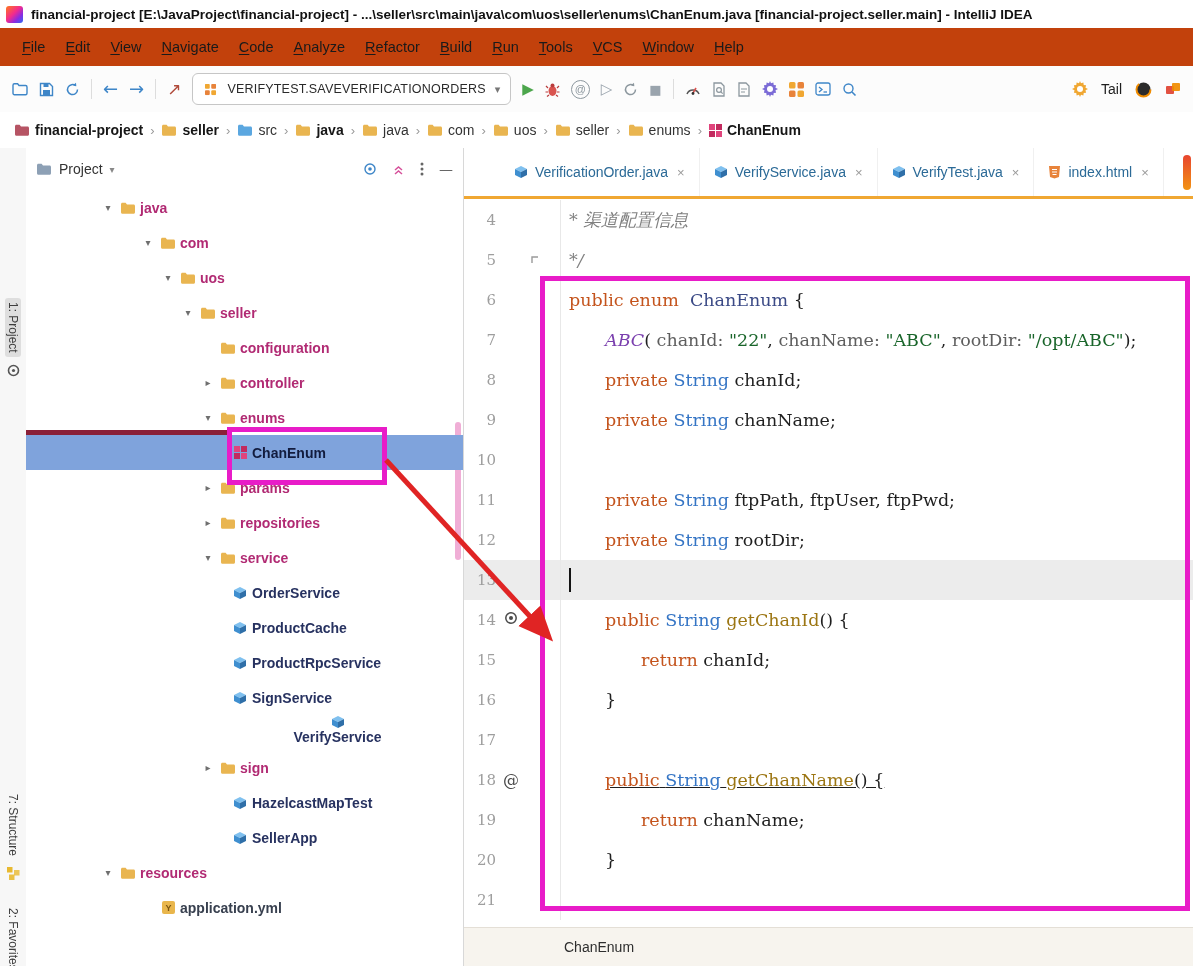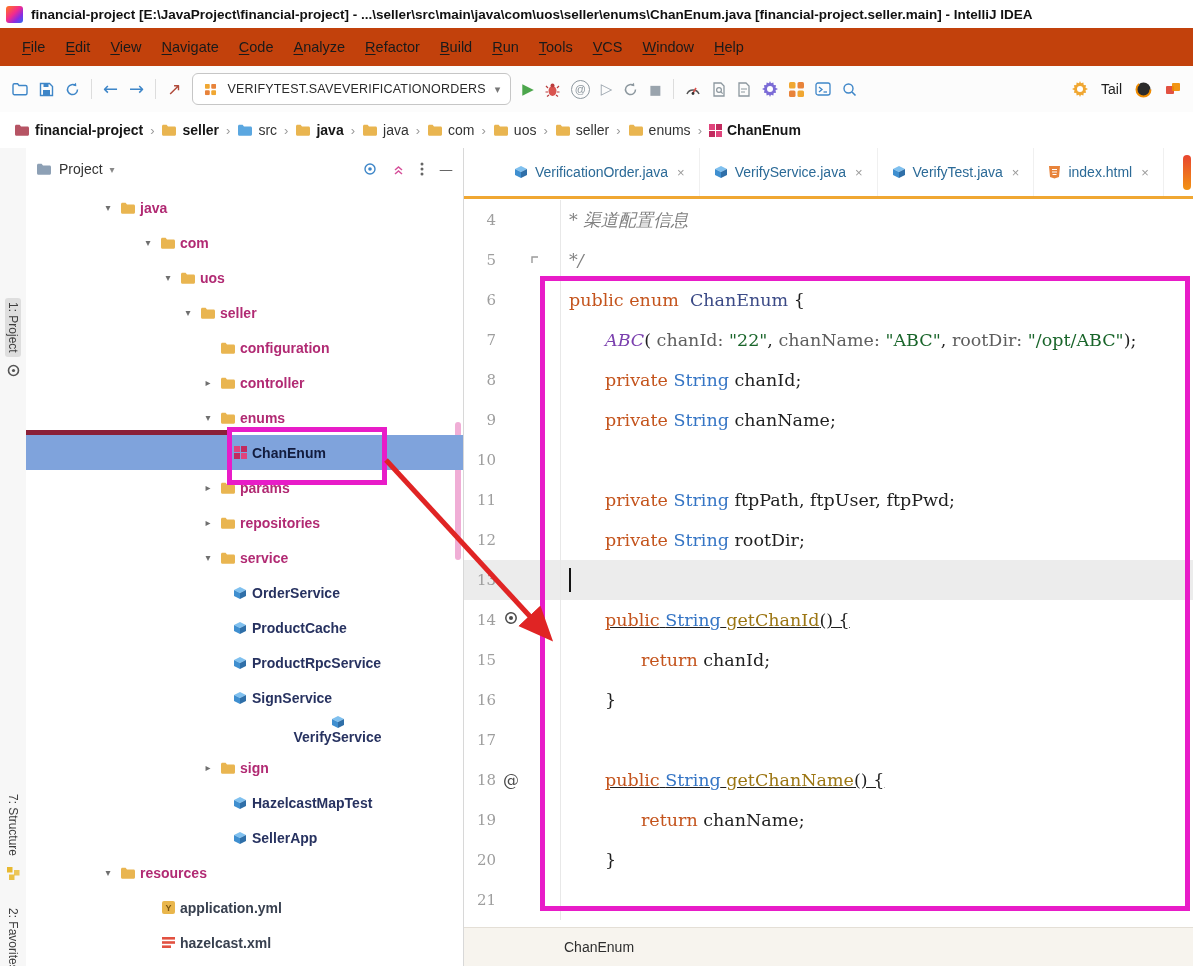"public String getChanId() {" span.code-text { text-decoration: underline -> none }
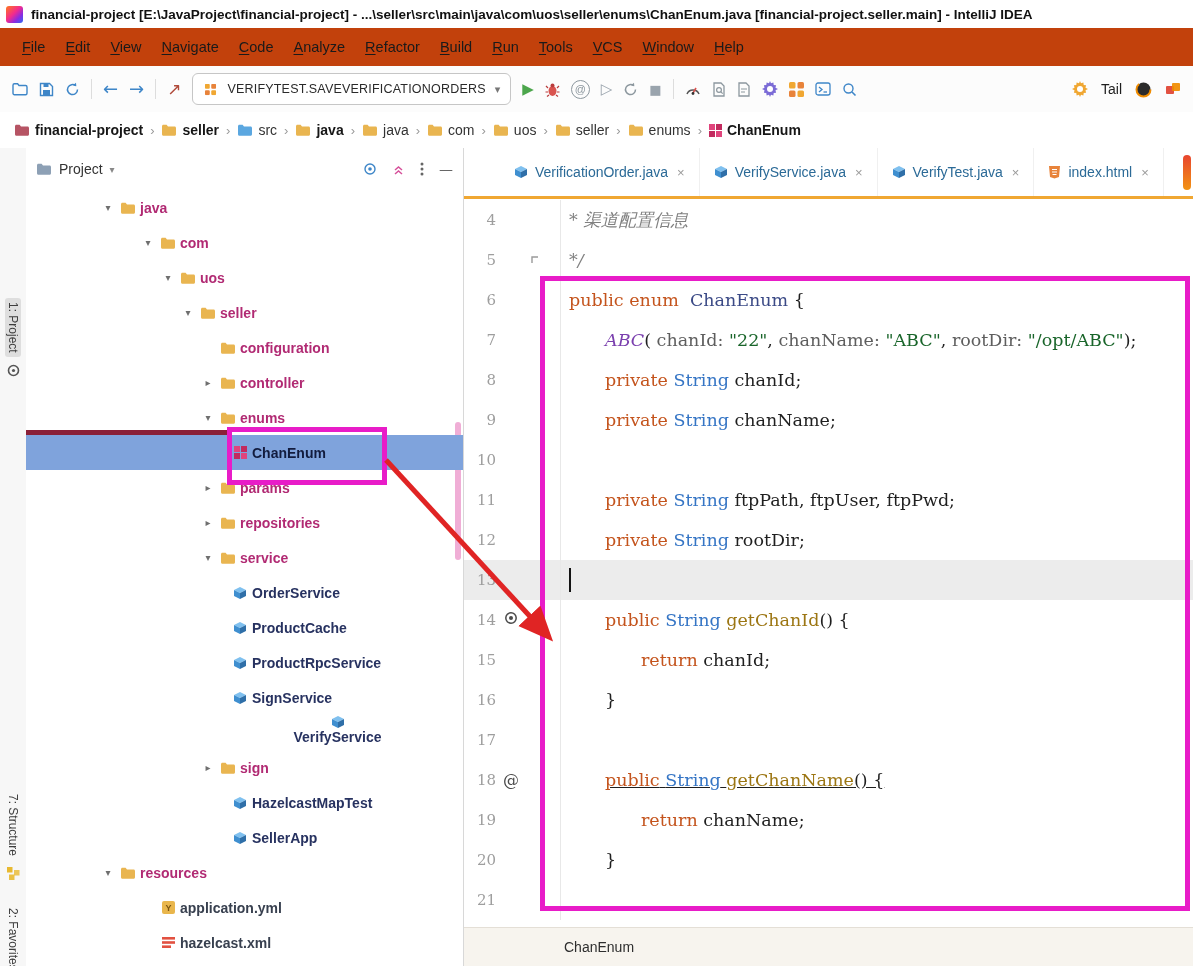"hazelcast.xml" div.tree-row { html: <div> <span></span> <span> <svg> <rect></rect> <rect></rect> <rect></rect> </svg> </span> <span>hazelcast.xml</span> </div> -> none }
